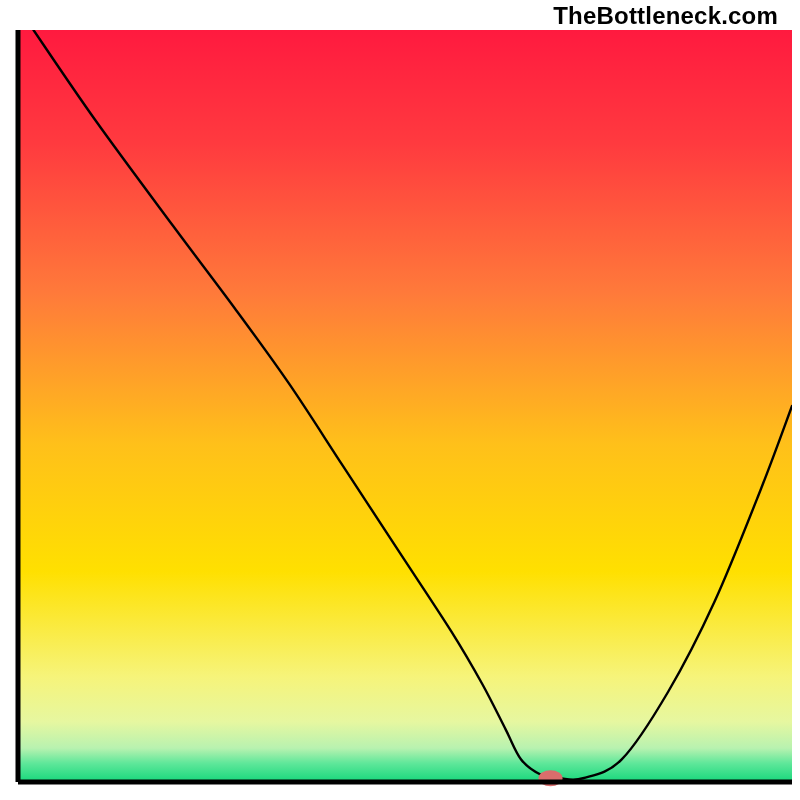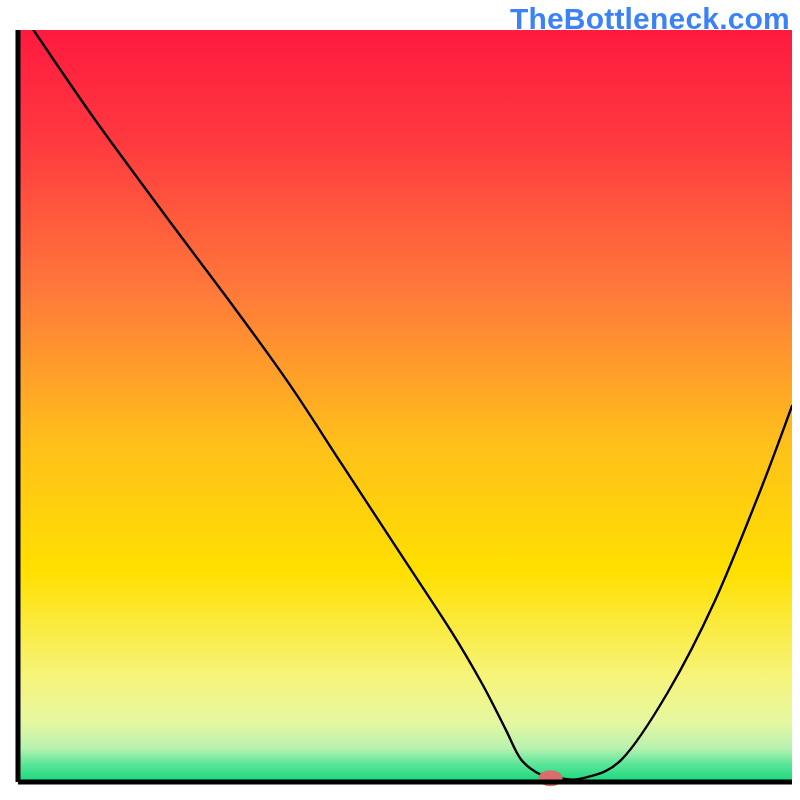"TheBottleneck.com" .watermark { color: #3b82f6 -> #000000; font-size: 30px -> 24px; right: 10px -> 22px }
